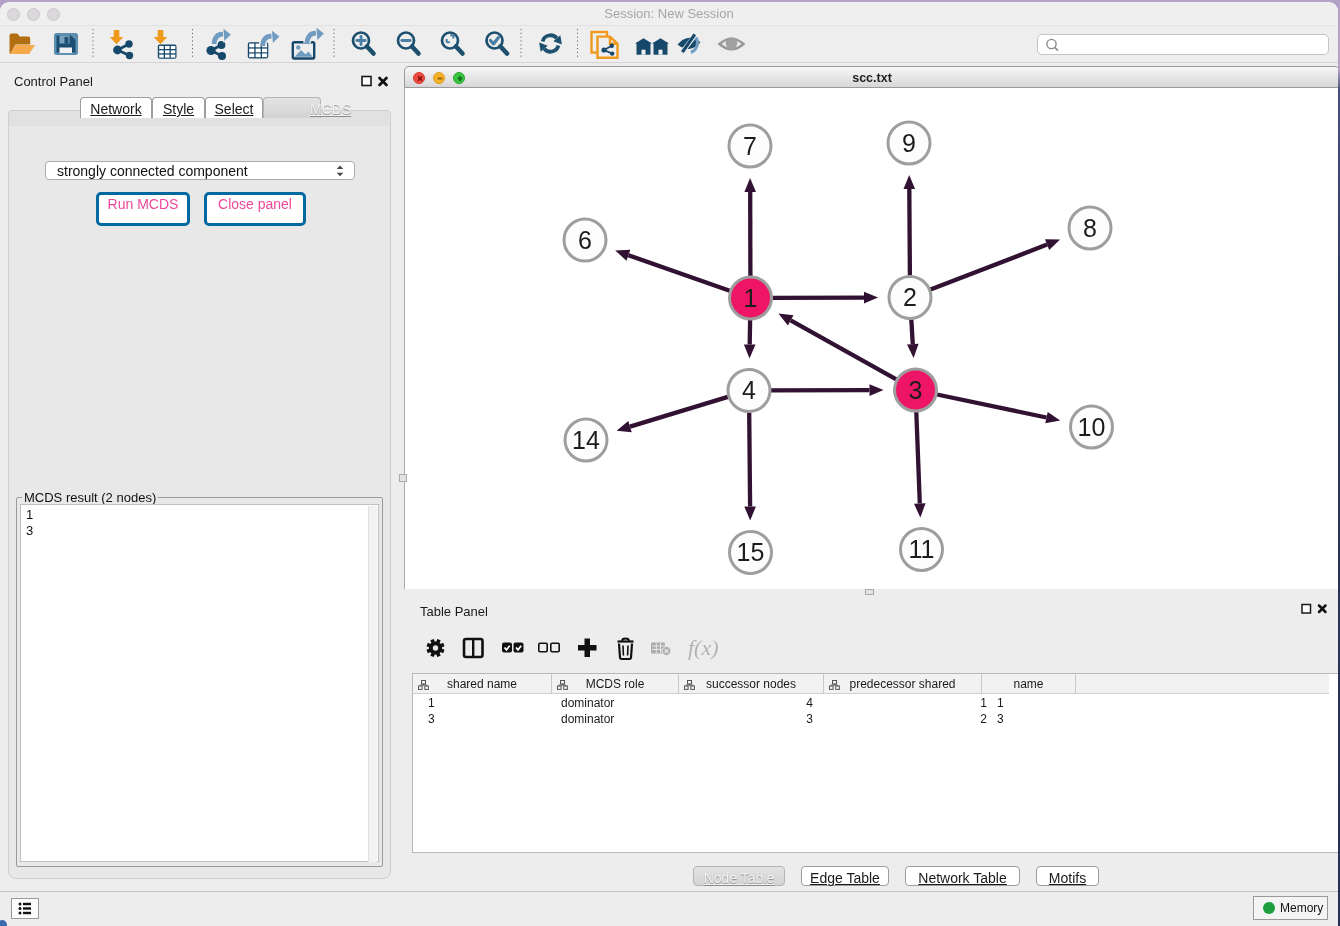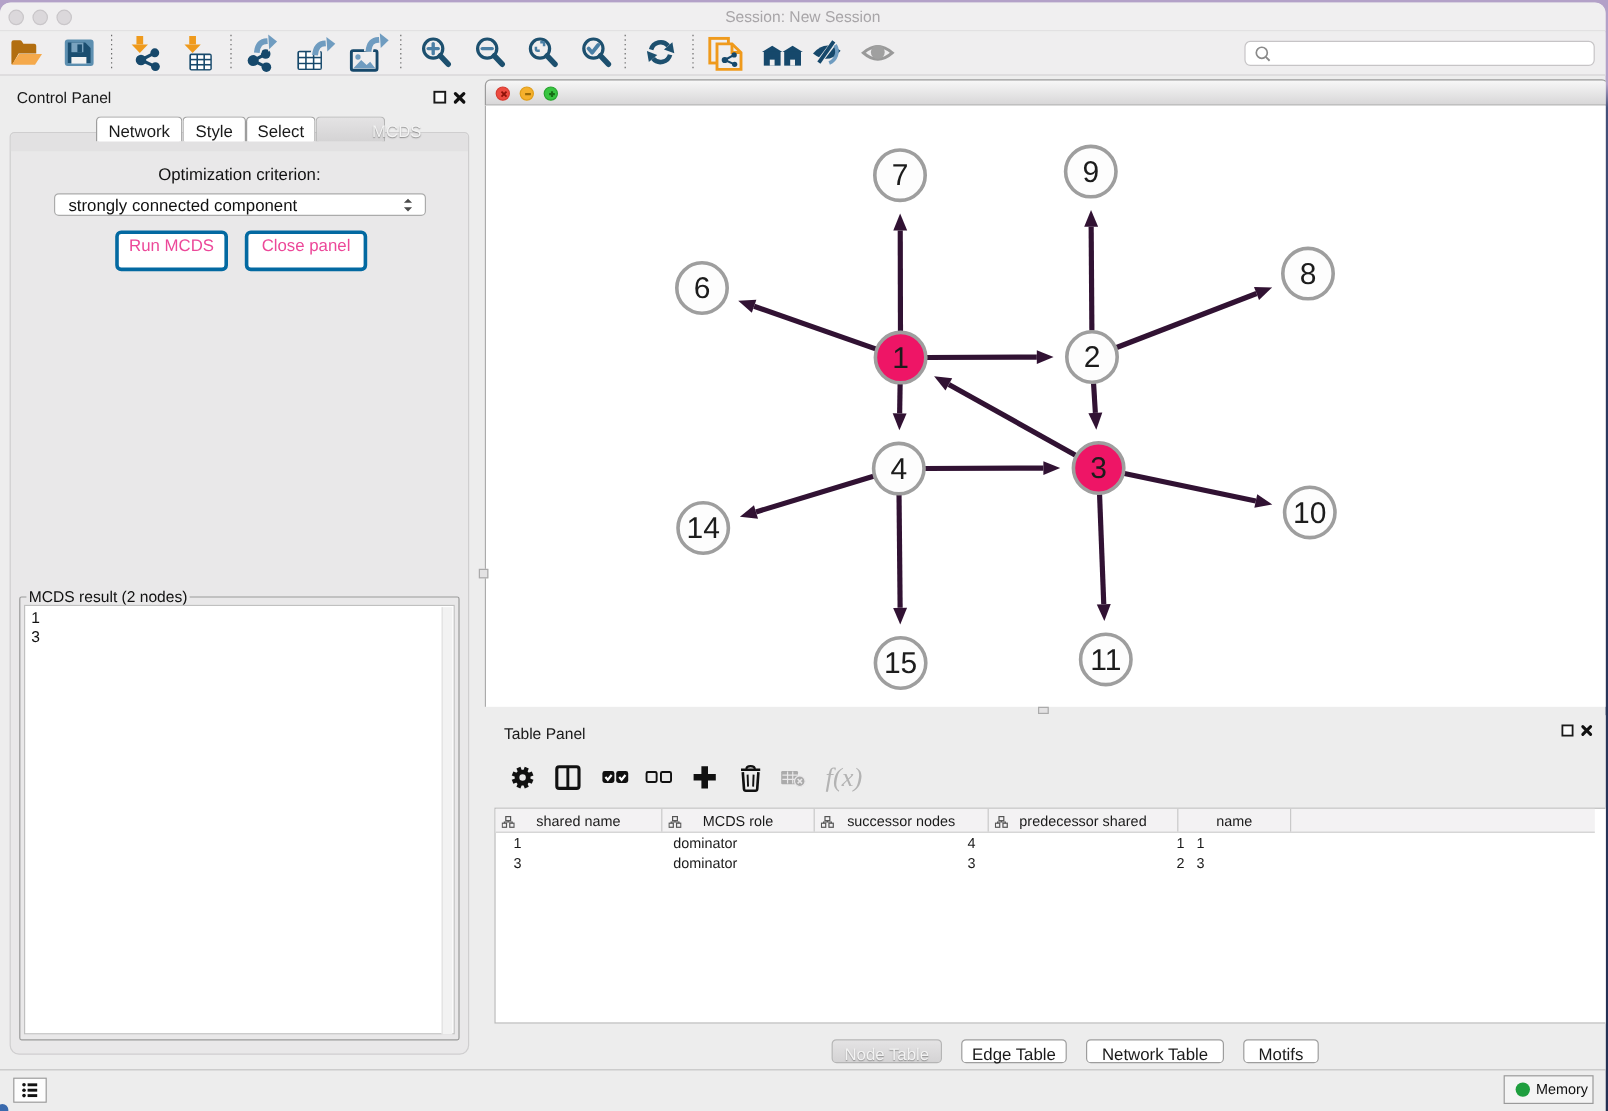"scc.txt" div { html: none -> <div>scc.txt</div> }
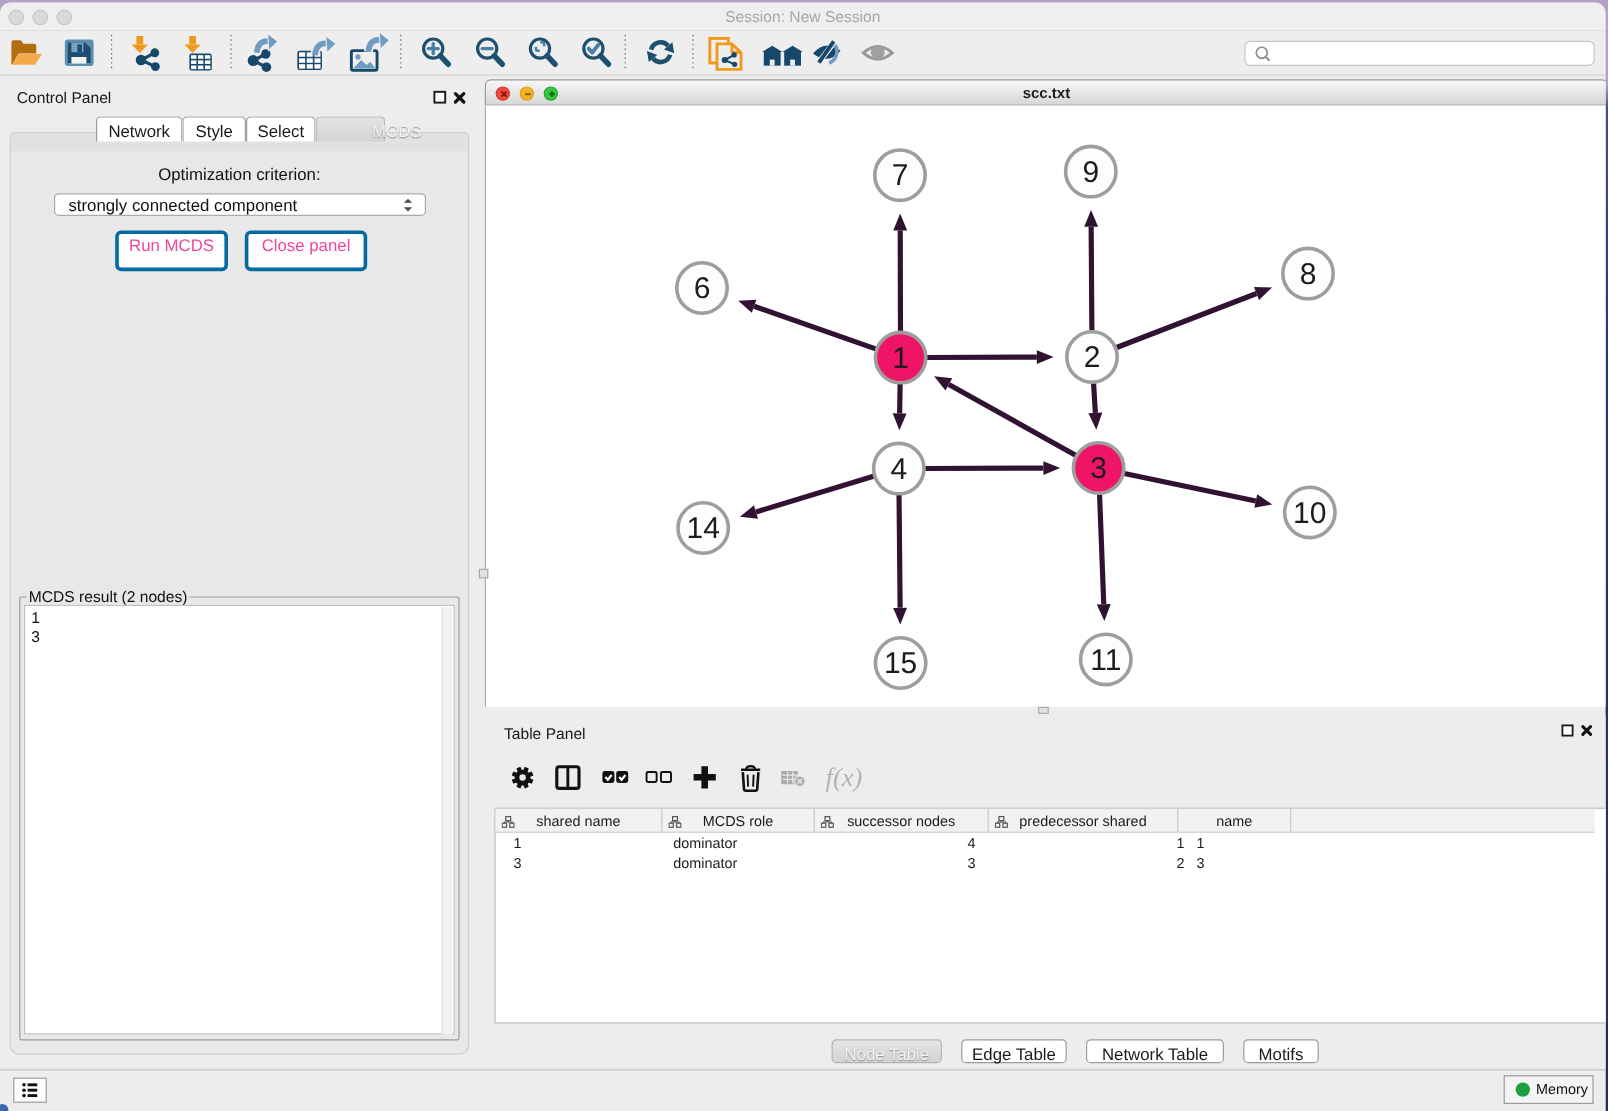"Network" .tab { text-decoration: none -> underline }
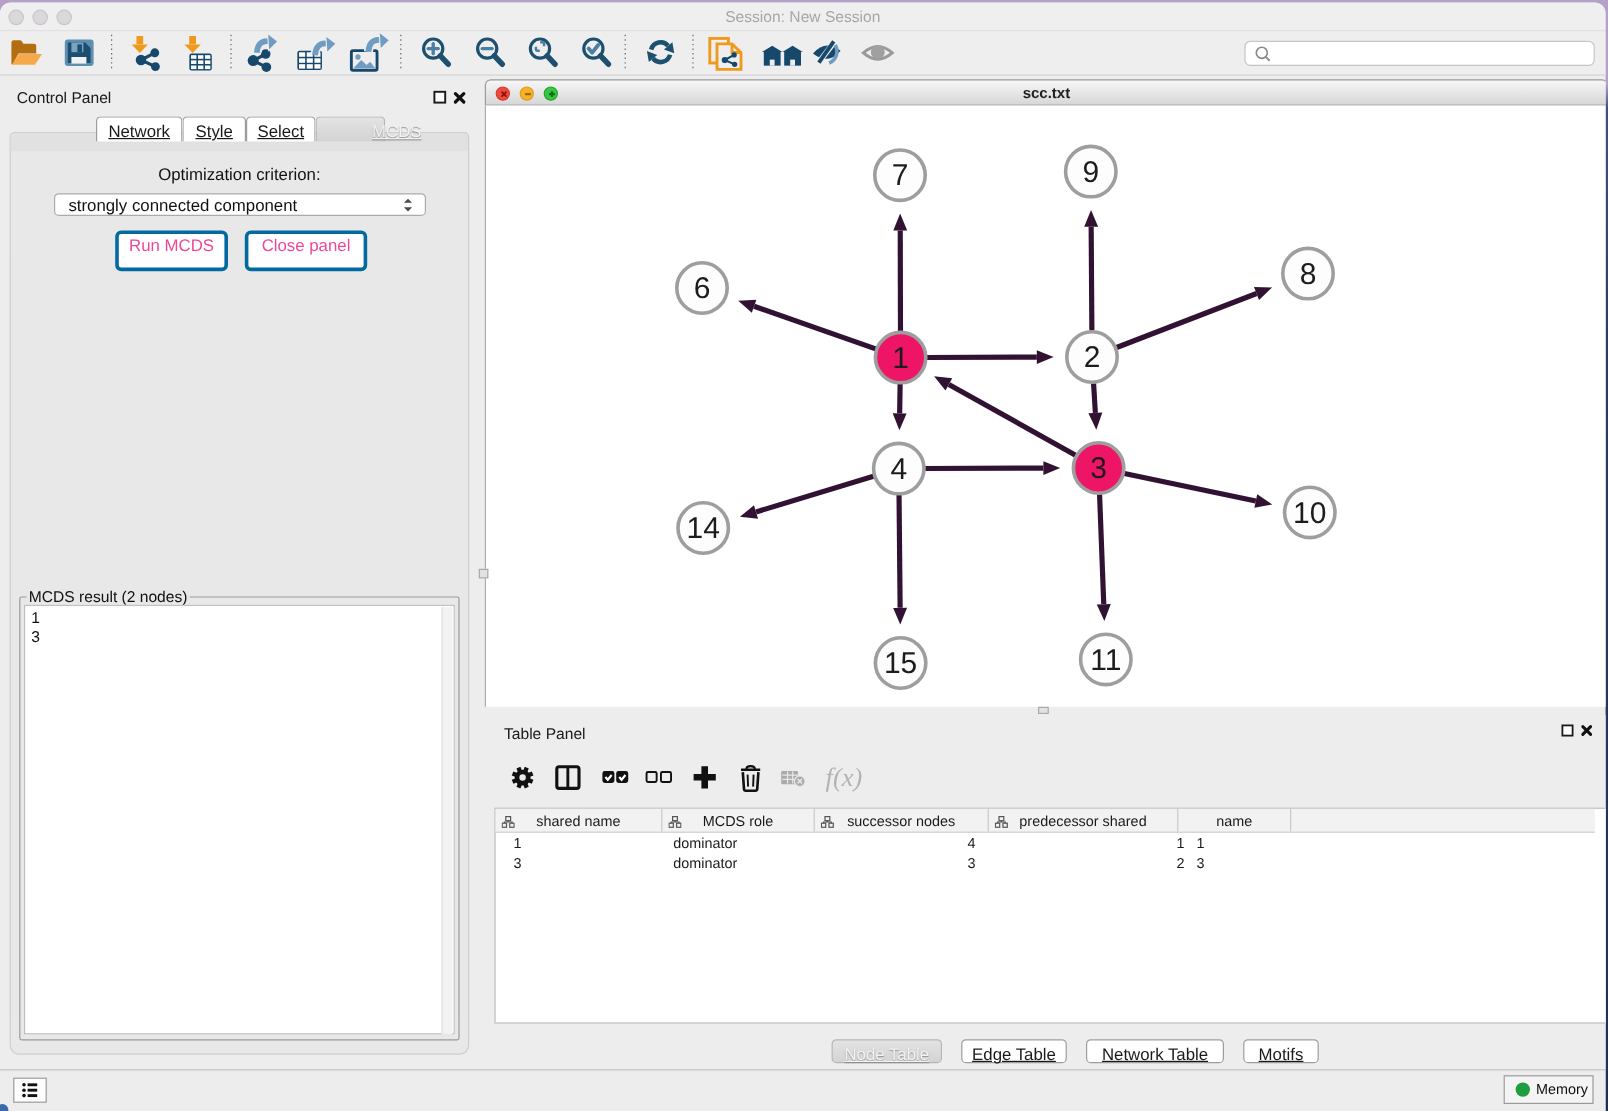"Optimization criterion:" div { html: <div>Optimization criterion:</div> -> none }
